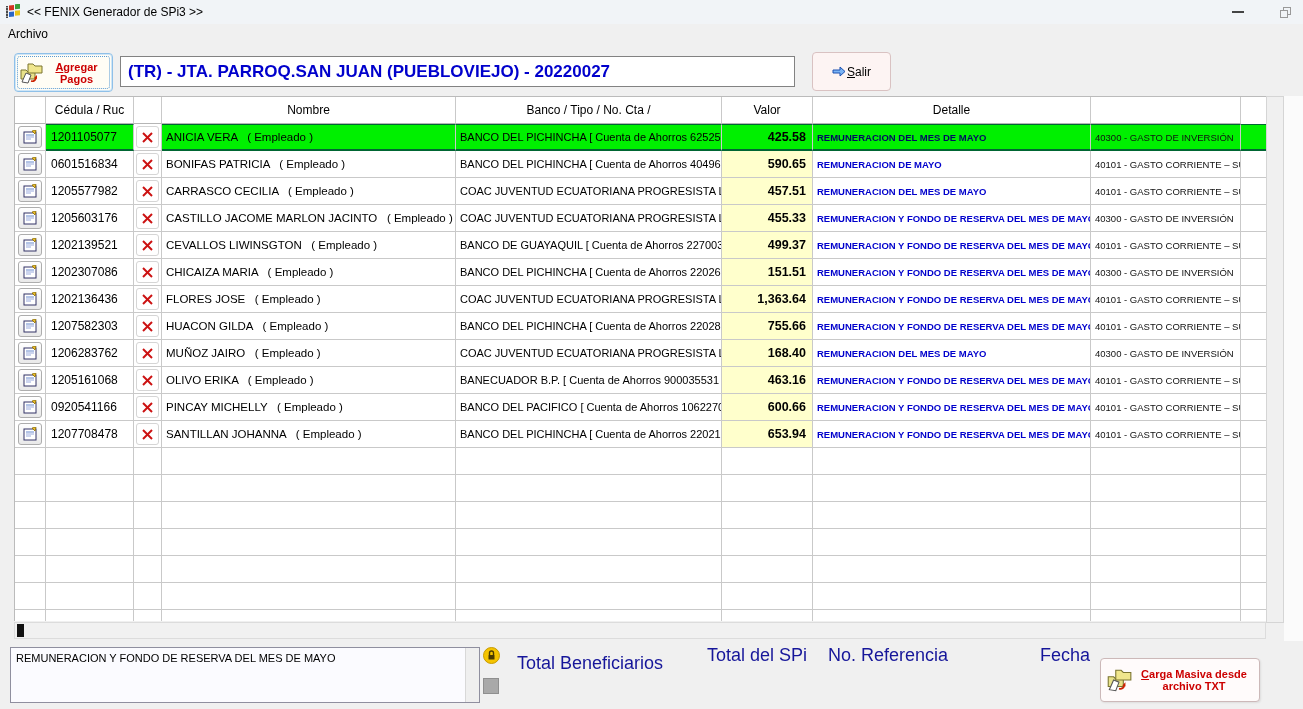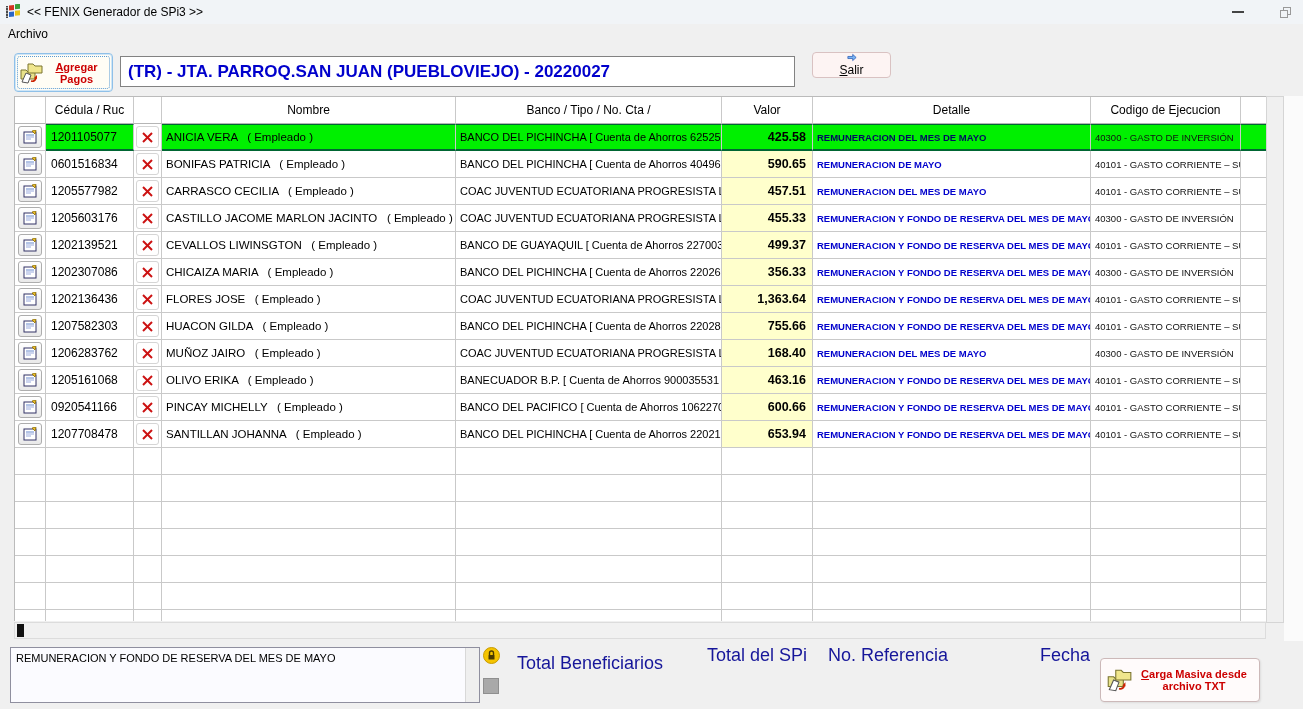"Salir" .salir-btn { flex-direction: column -> row; height: 26px -> 39px }
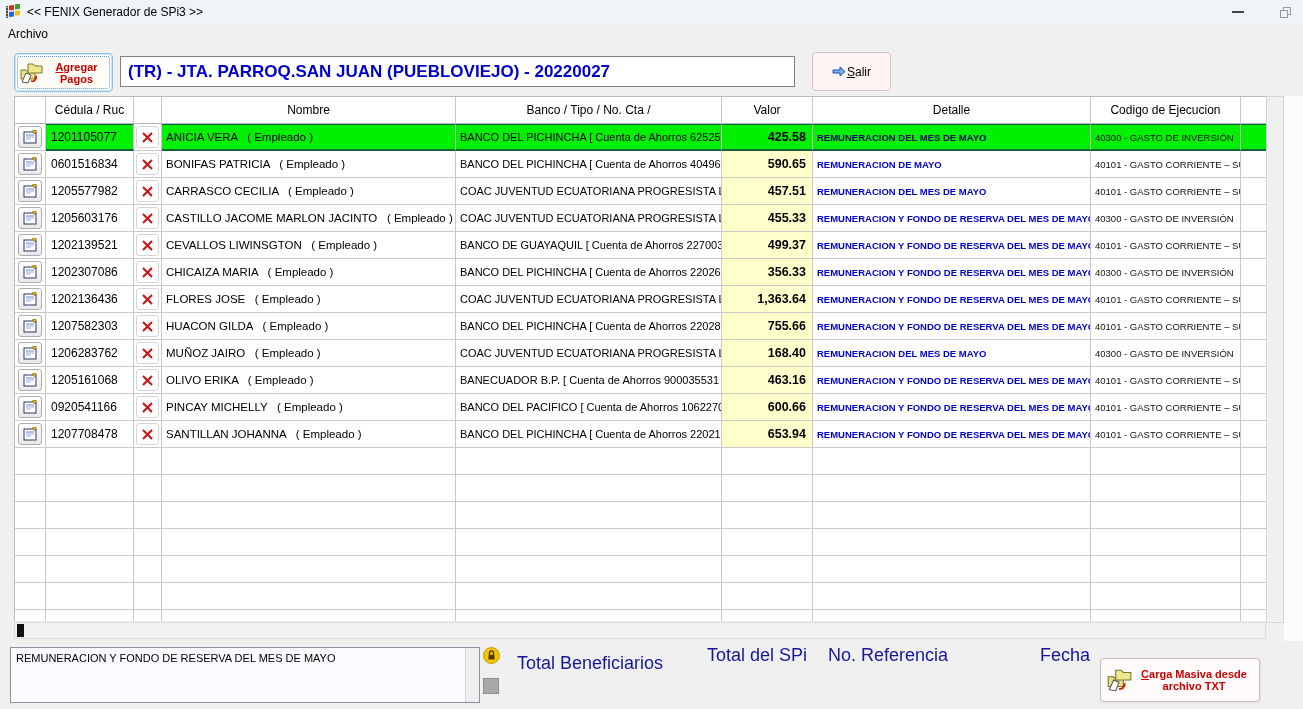"Codigo de Ejecucion" div { html: <div>Codigo de Ejecucion</div> -> none }
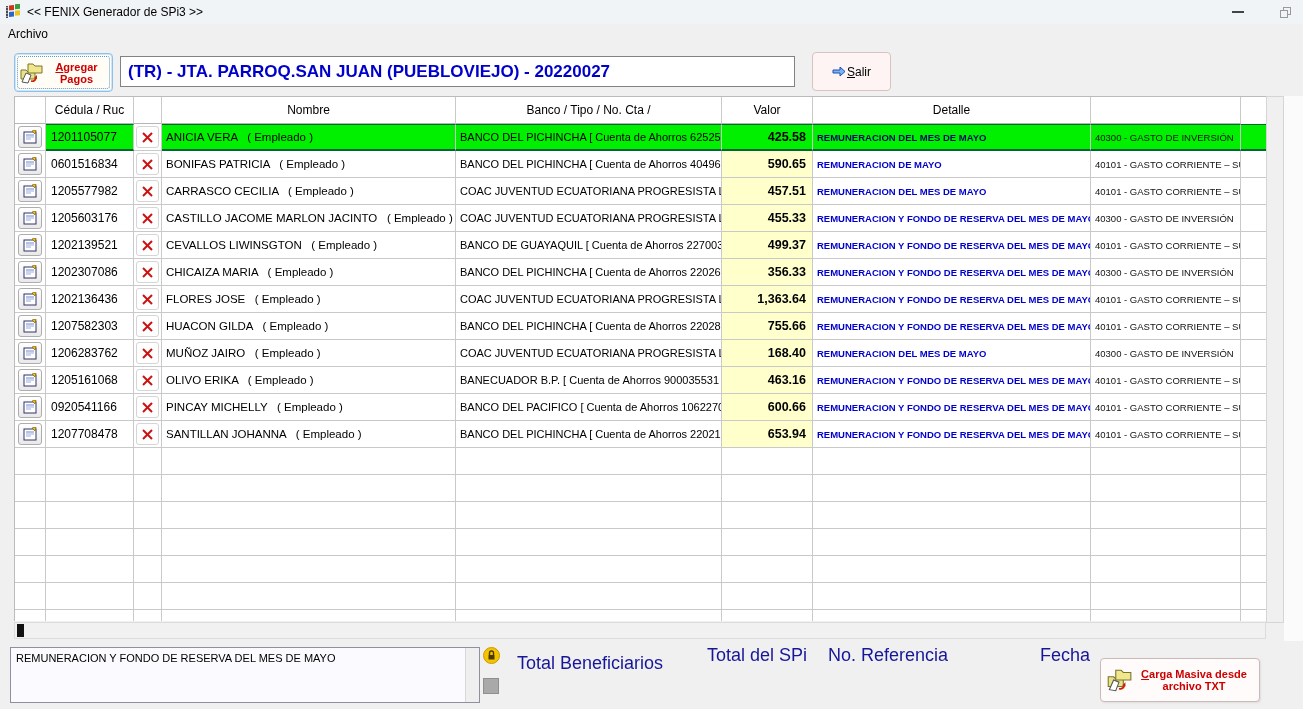"356.33" div.cell-valor { text: 356.33 -> 151.51 }
